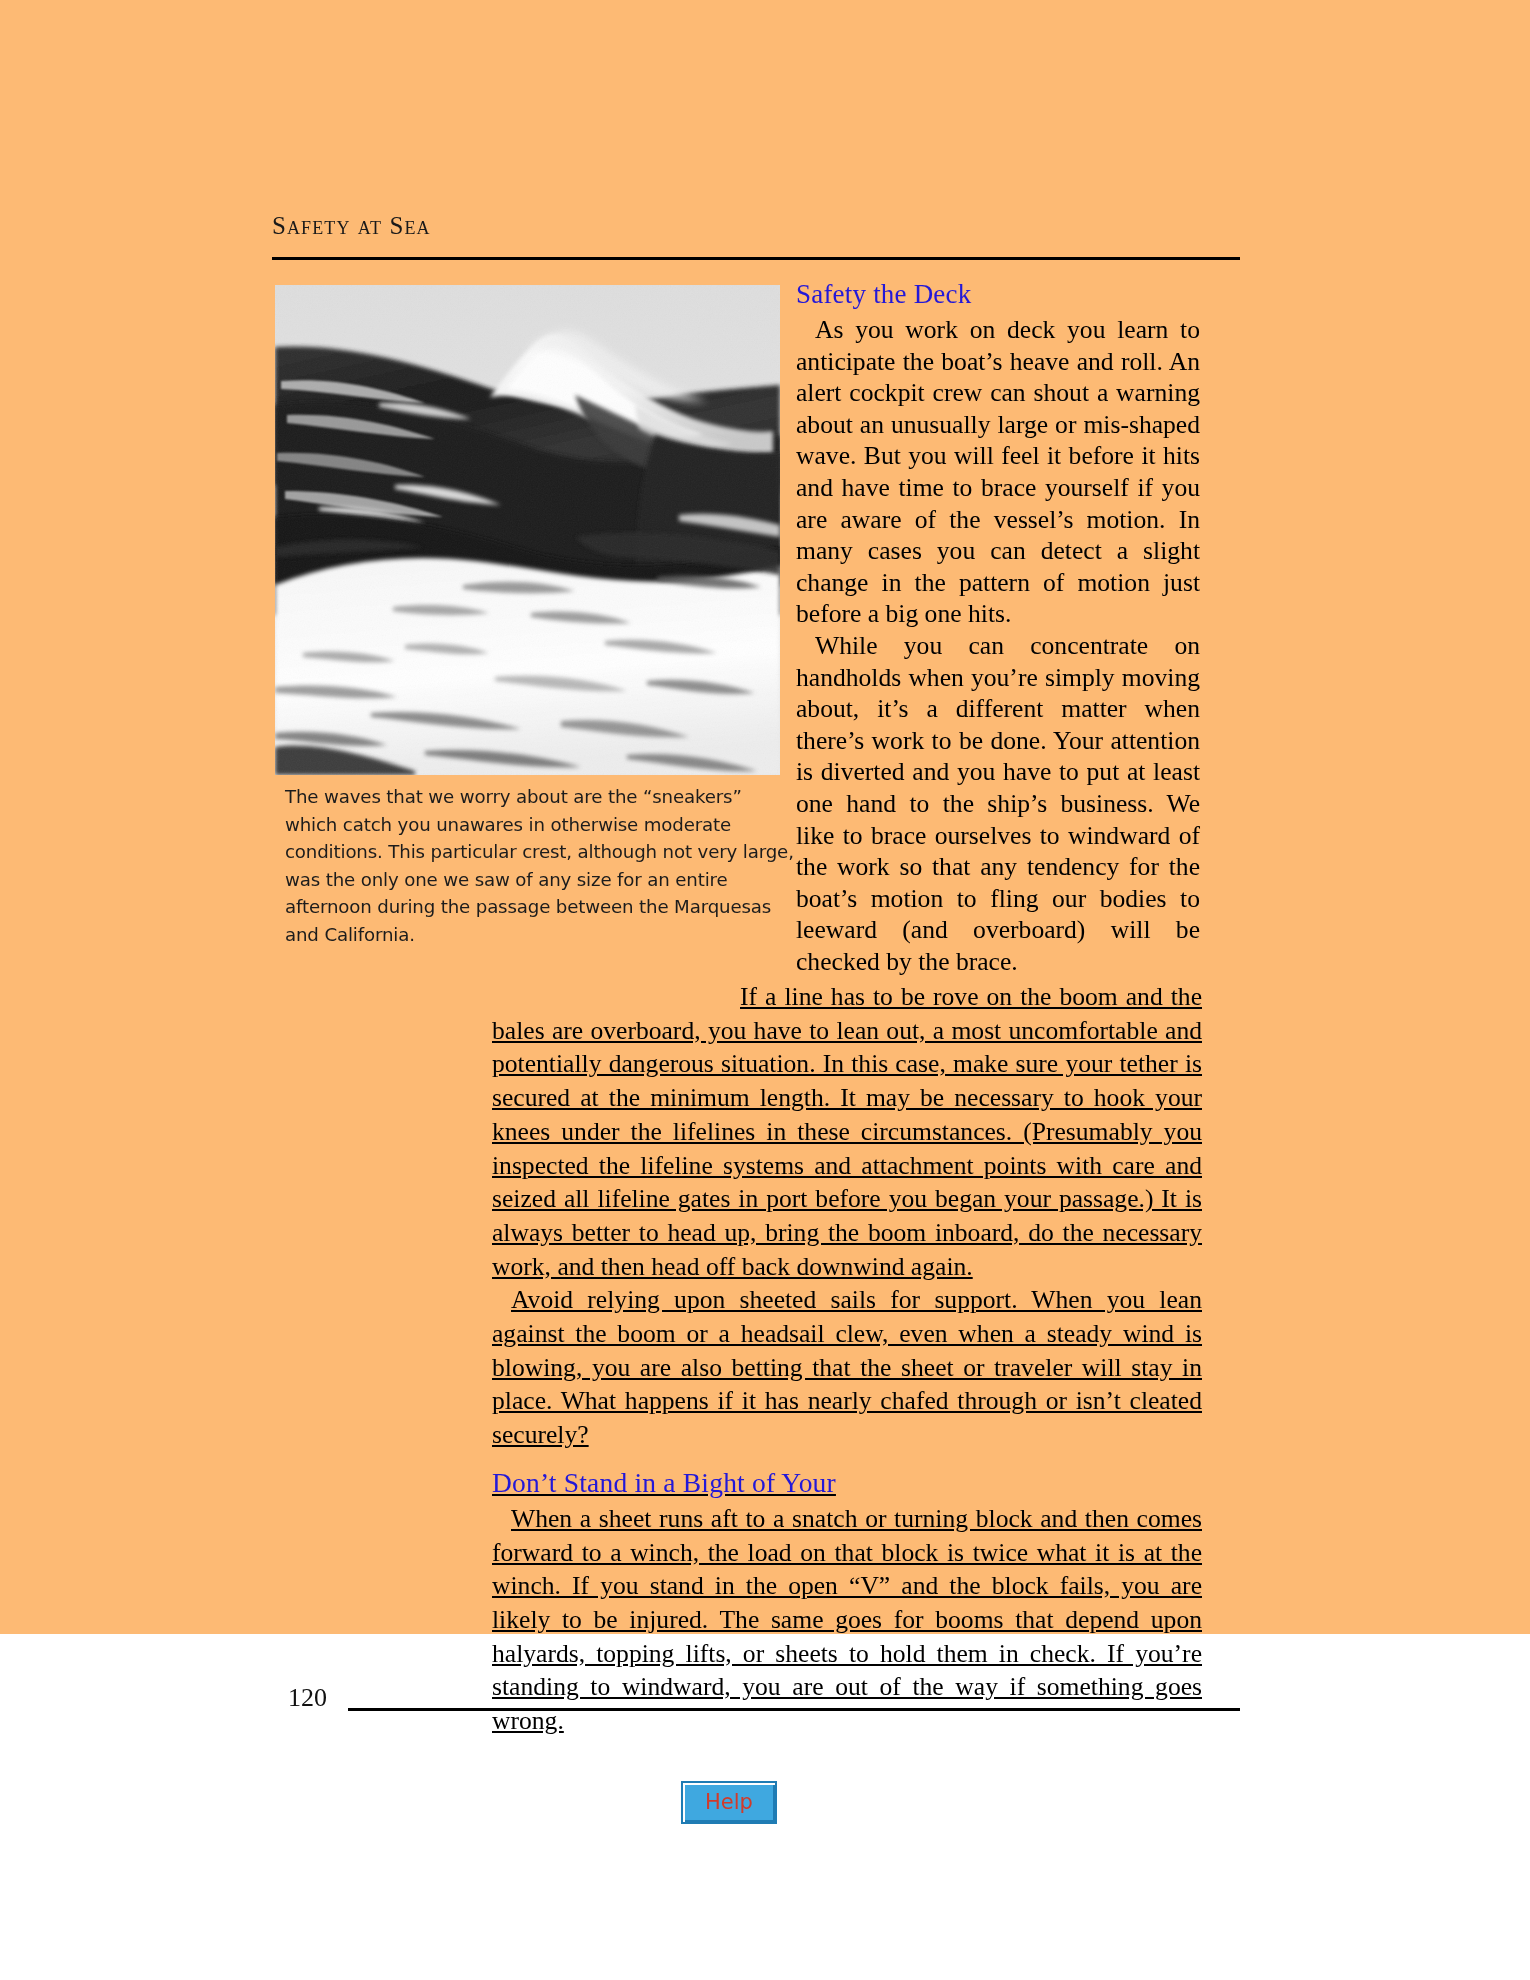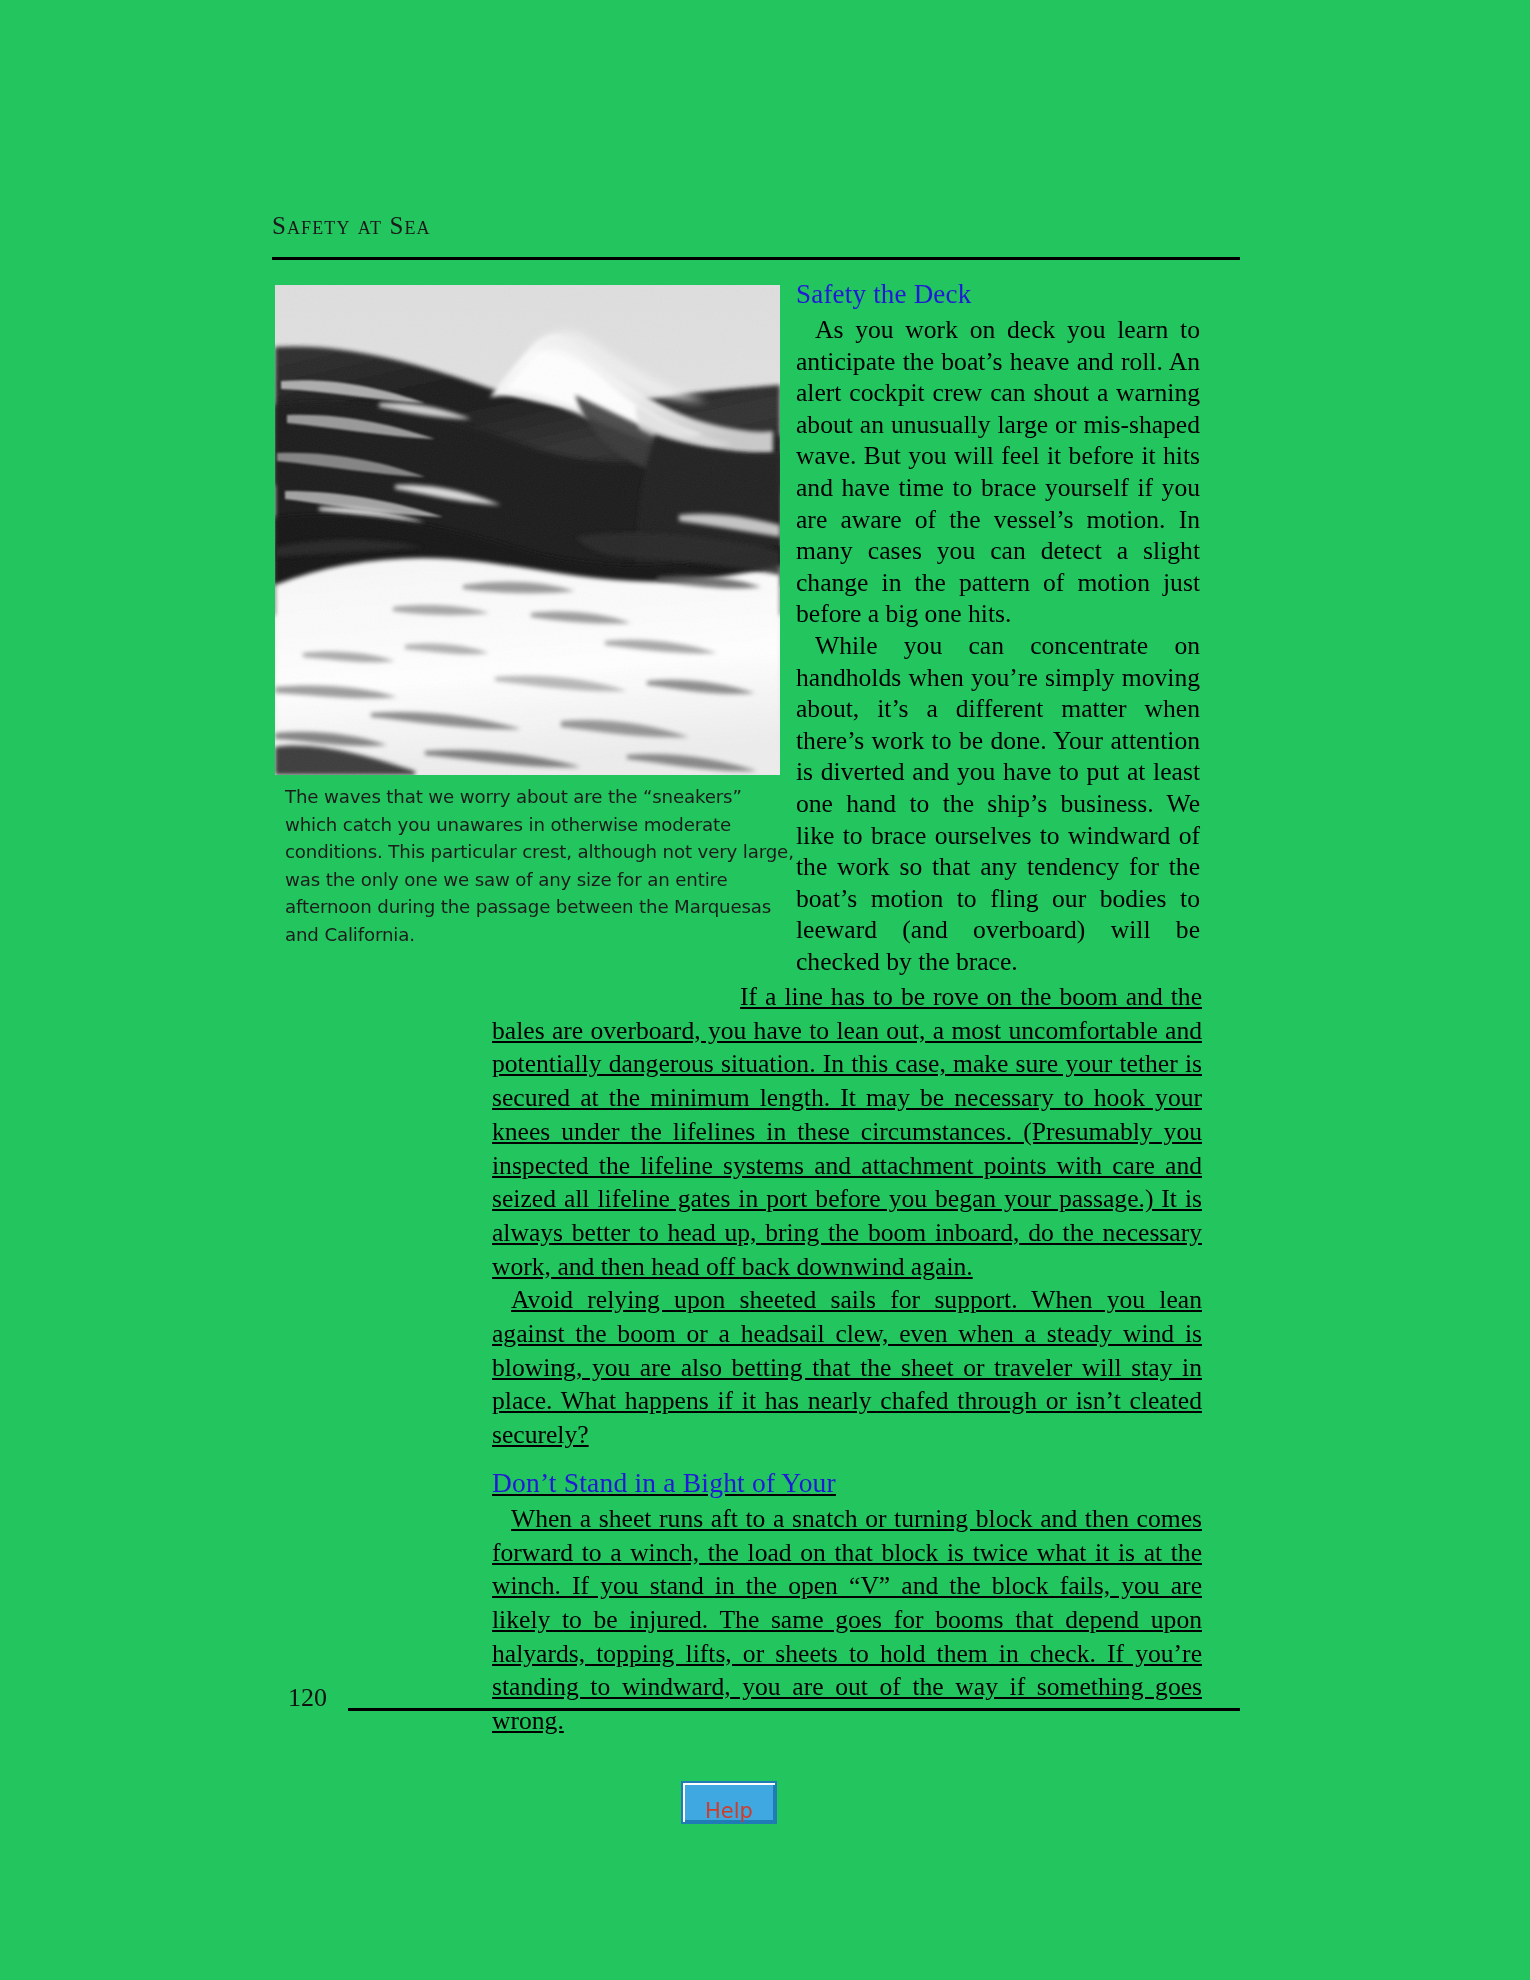"Safety at Sea" .page { background: #22c55e -> #fdba74; height: 1980px -> 1634px }
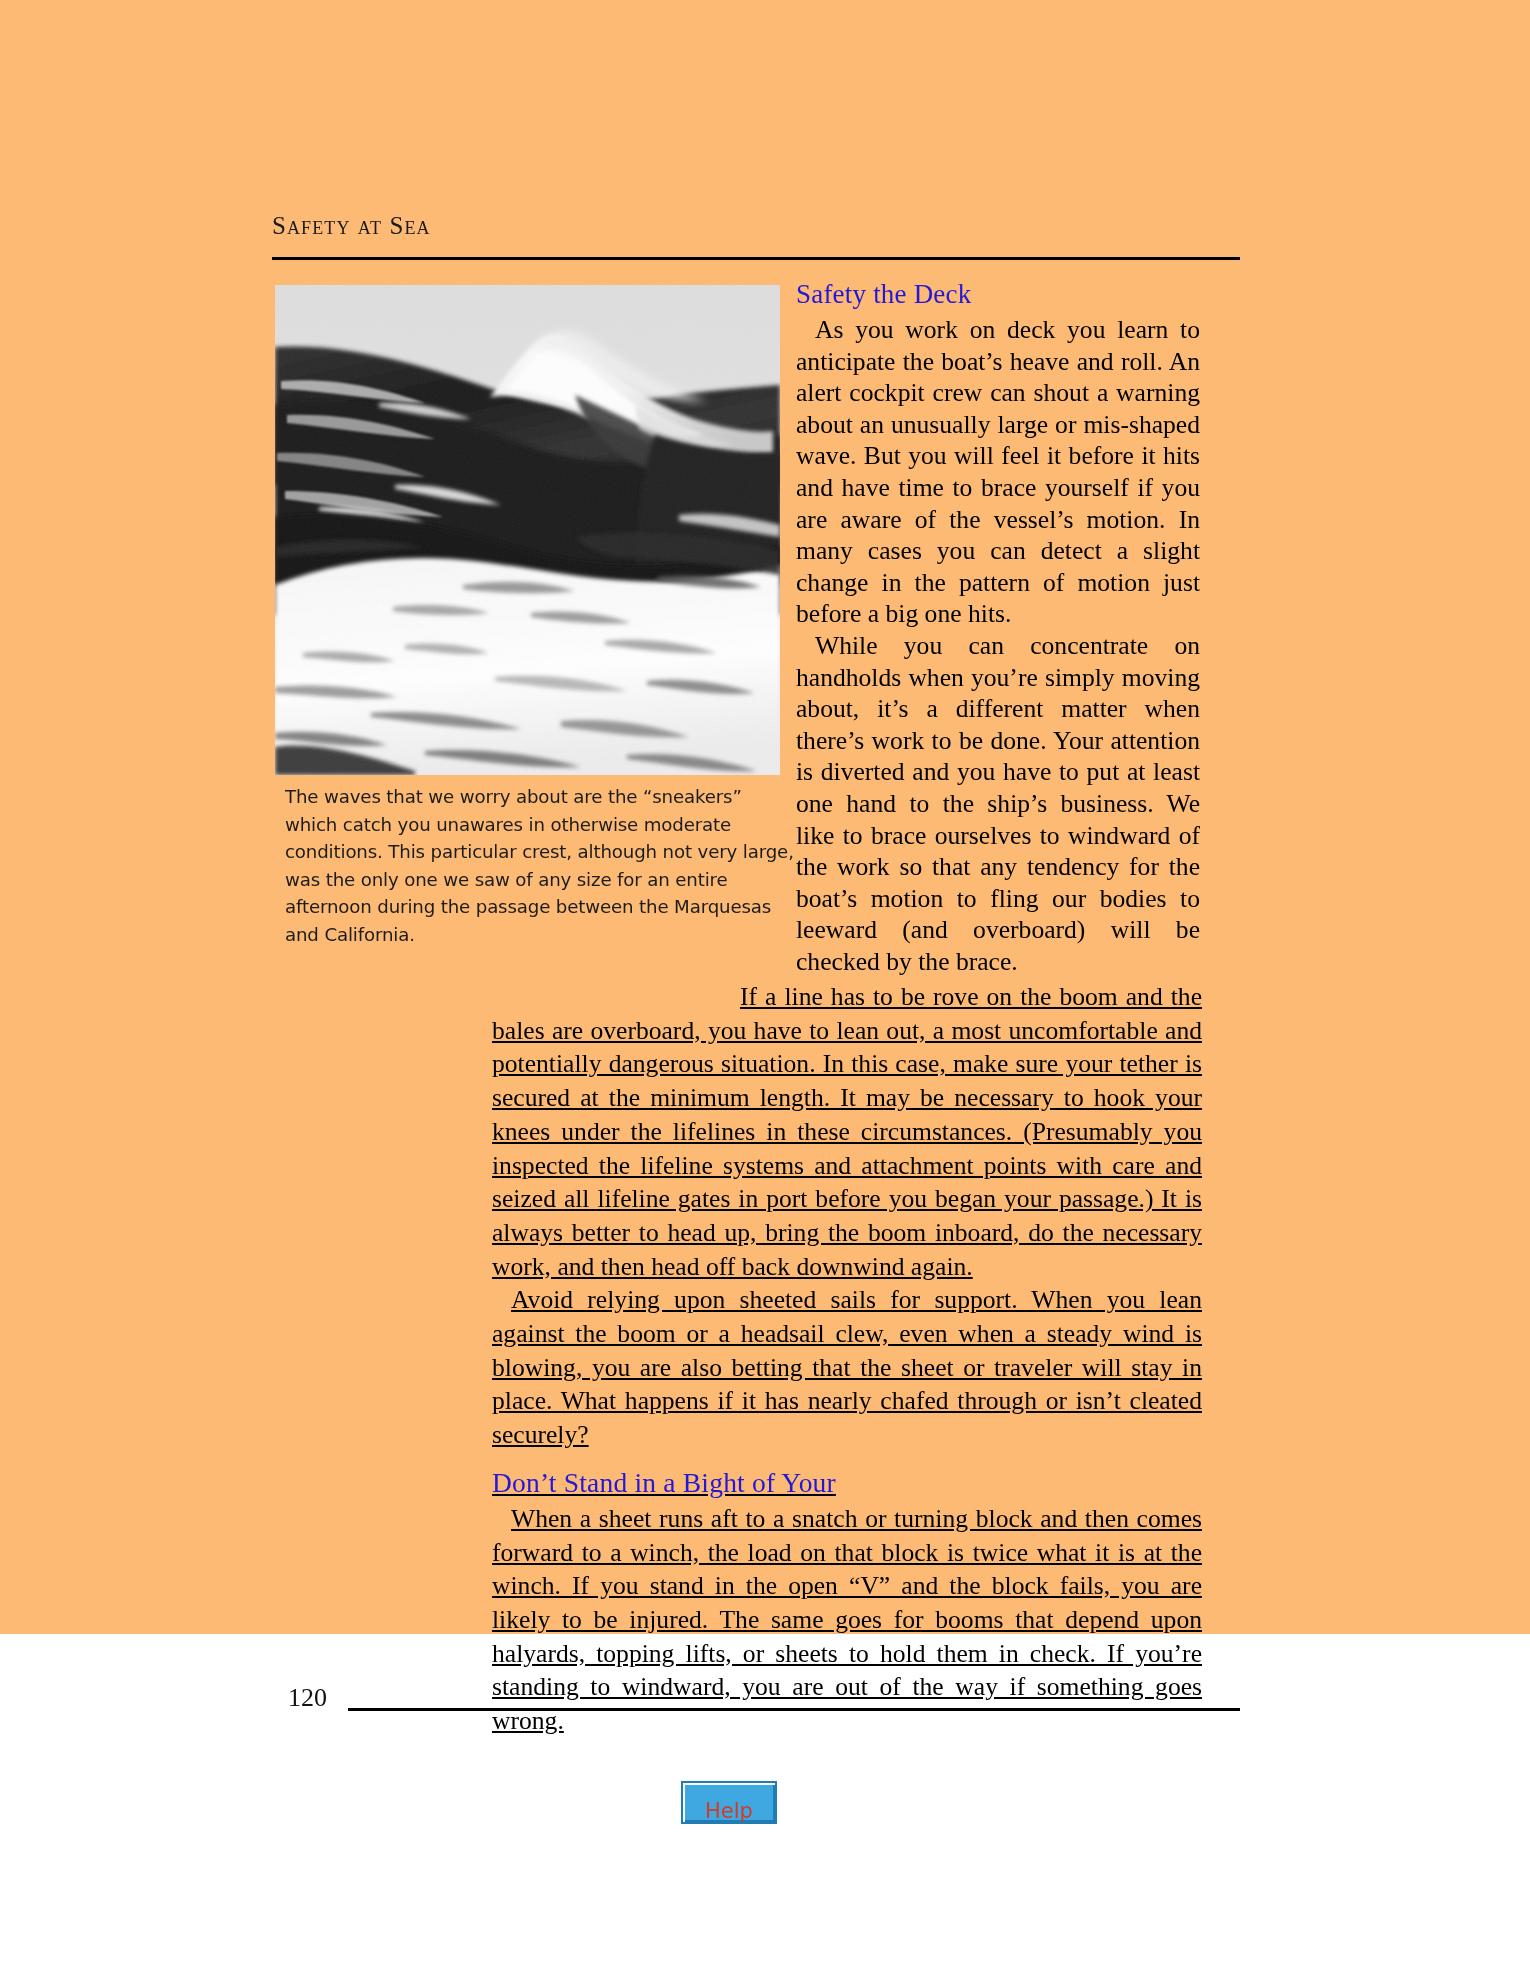"Help" .help-btn { align-items: flex-end -> center }
